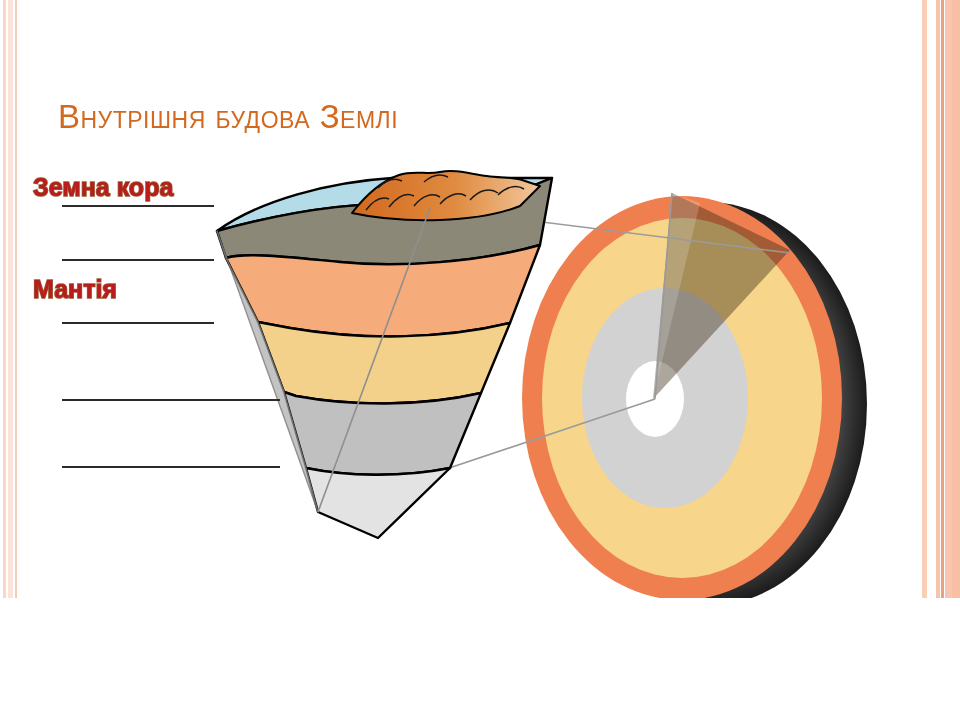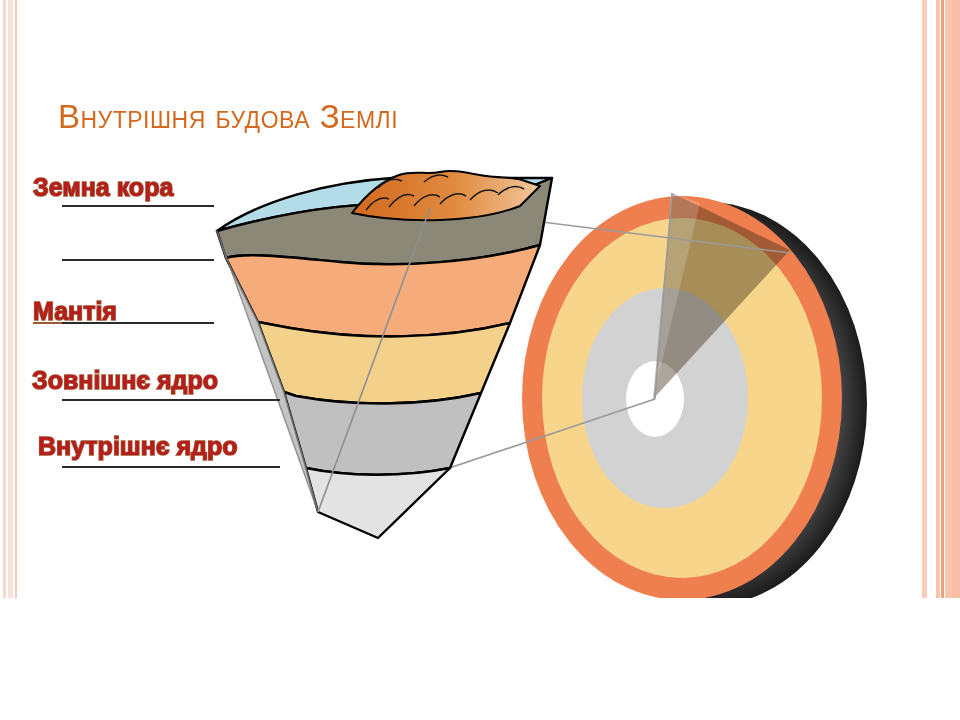"Мантія" #lbl-2 { text-decoration: underline -> none; top: 297px -> 275px }
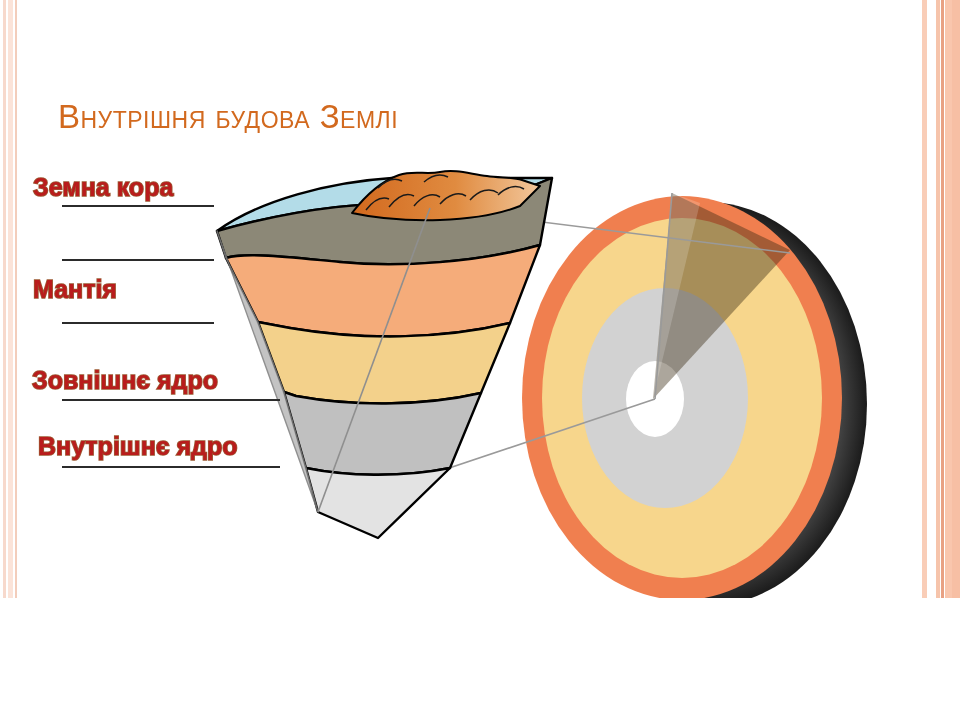"Зовнішнє ядро" div.layer-label { html: <div>Зовнішнє ядро</div> -> none }
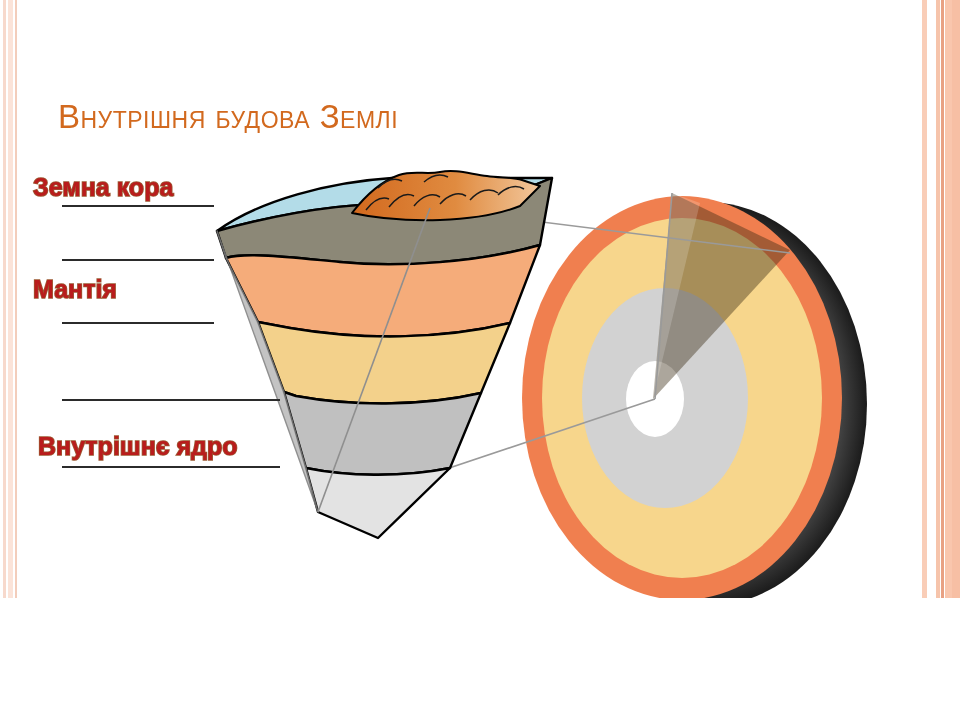"Внутрішнє ядро" div.layer-label { html: <div>Внутрішнє ядро</div> -> none }
